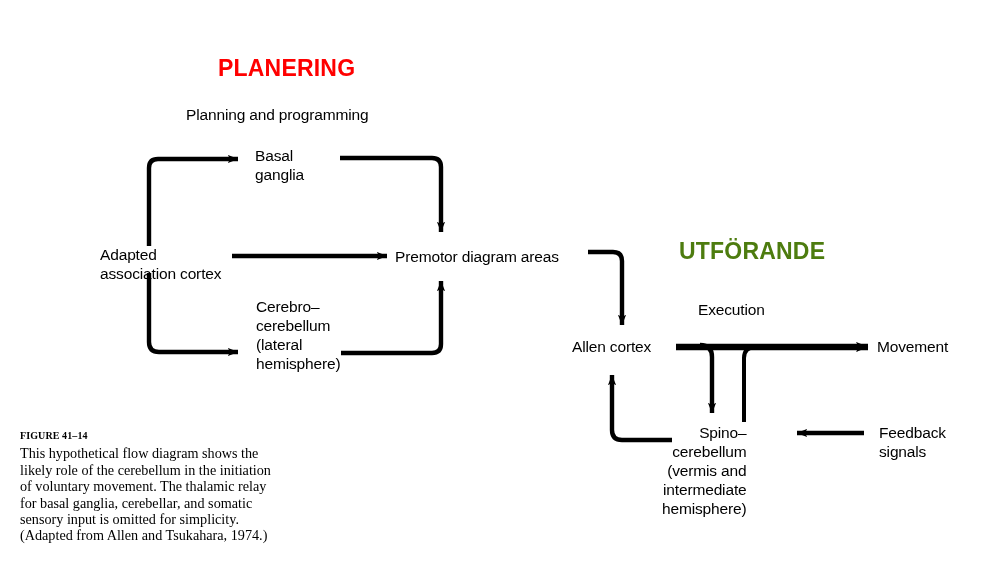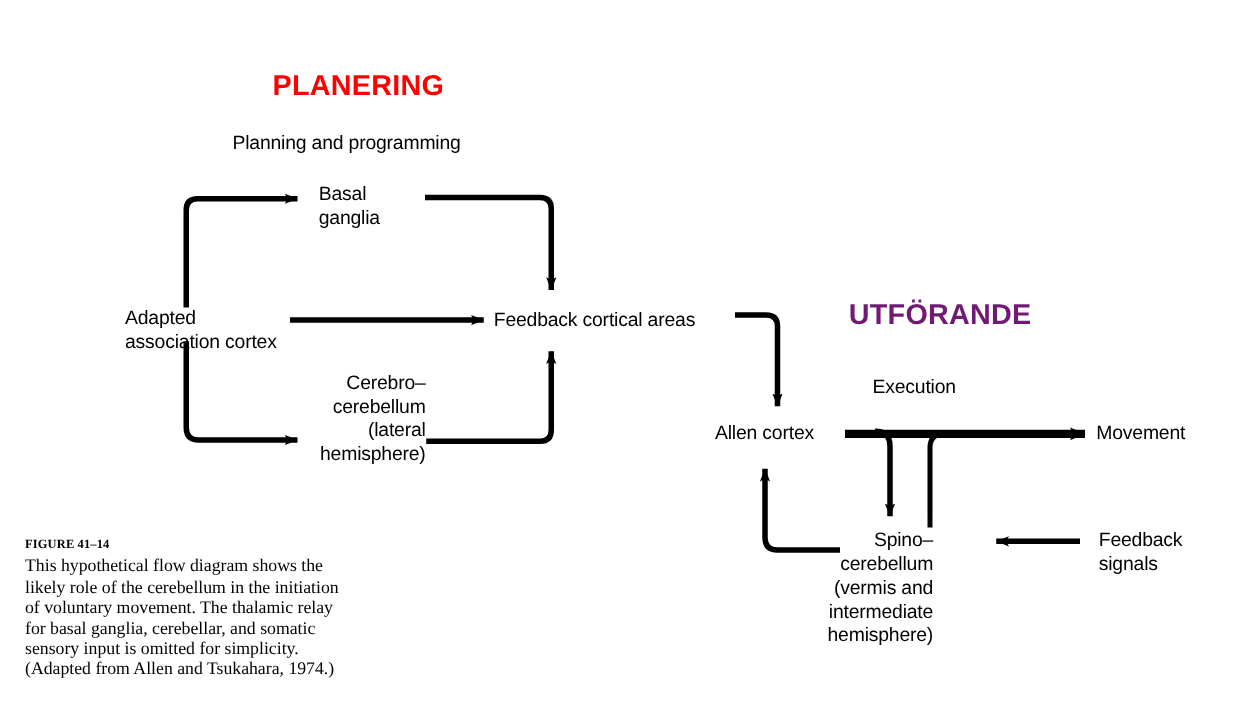"Feedback cortical areas" div.node-label { text: Feedback cortical -> Premotor diagram }
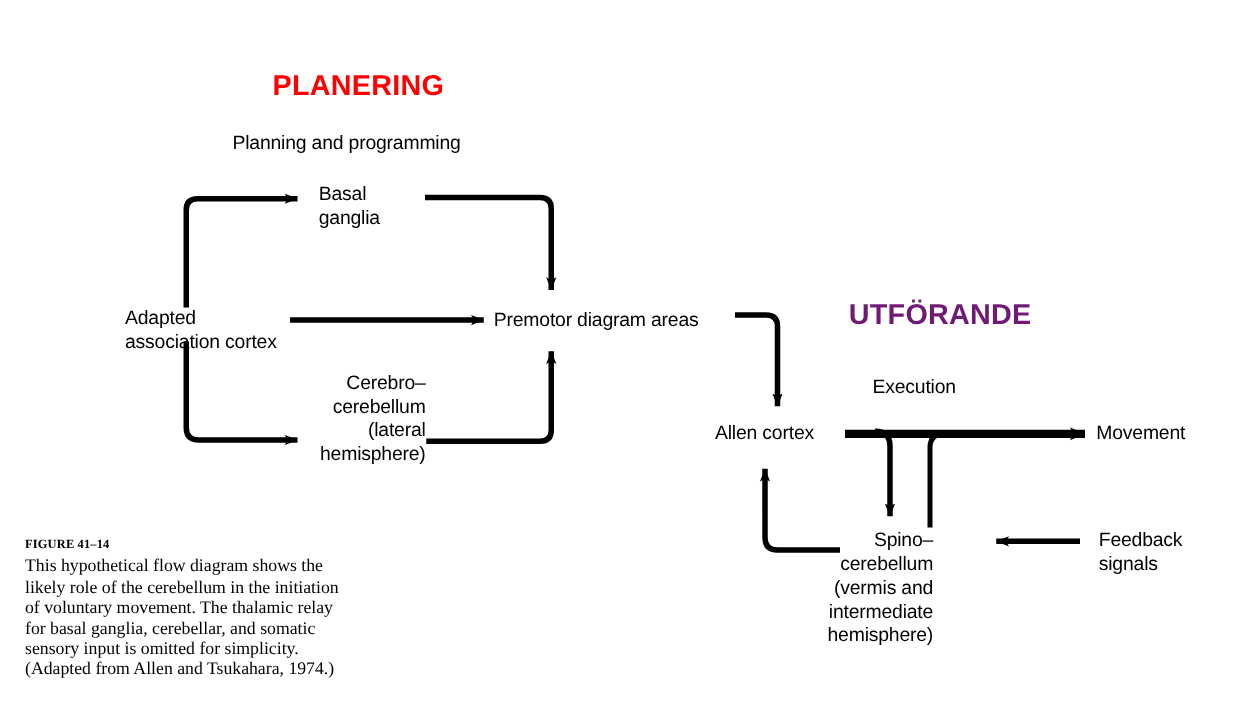"UTFÖRANDE" div.phase-label { color: #701a75 -> #4d7c0f }
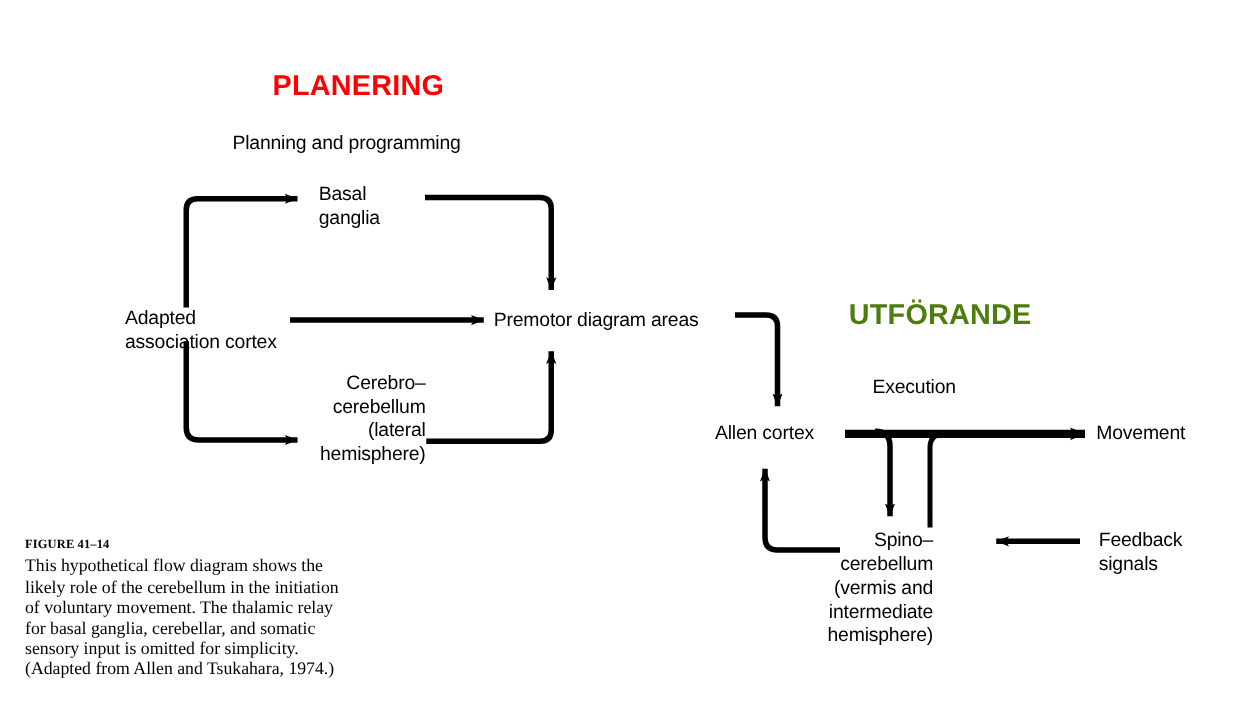"Cerebro–" div.node-label { text-align: right -> none }
